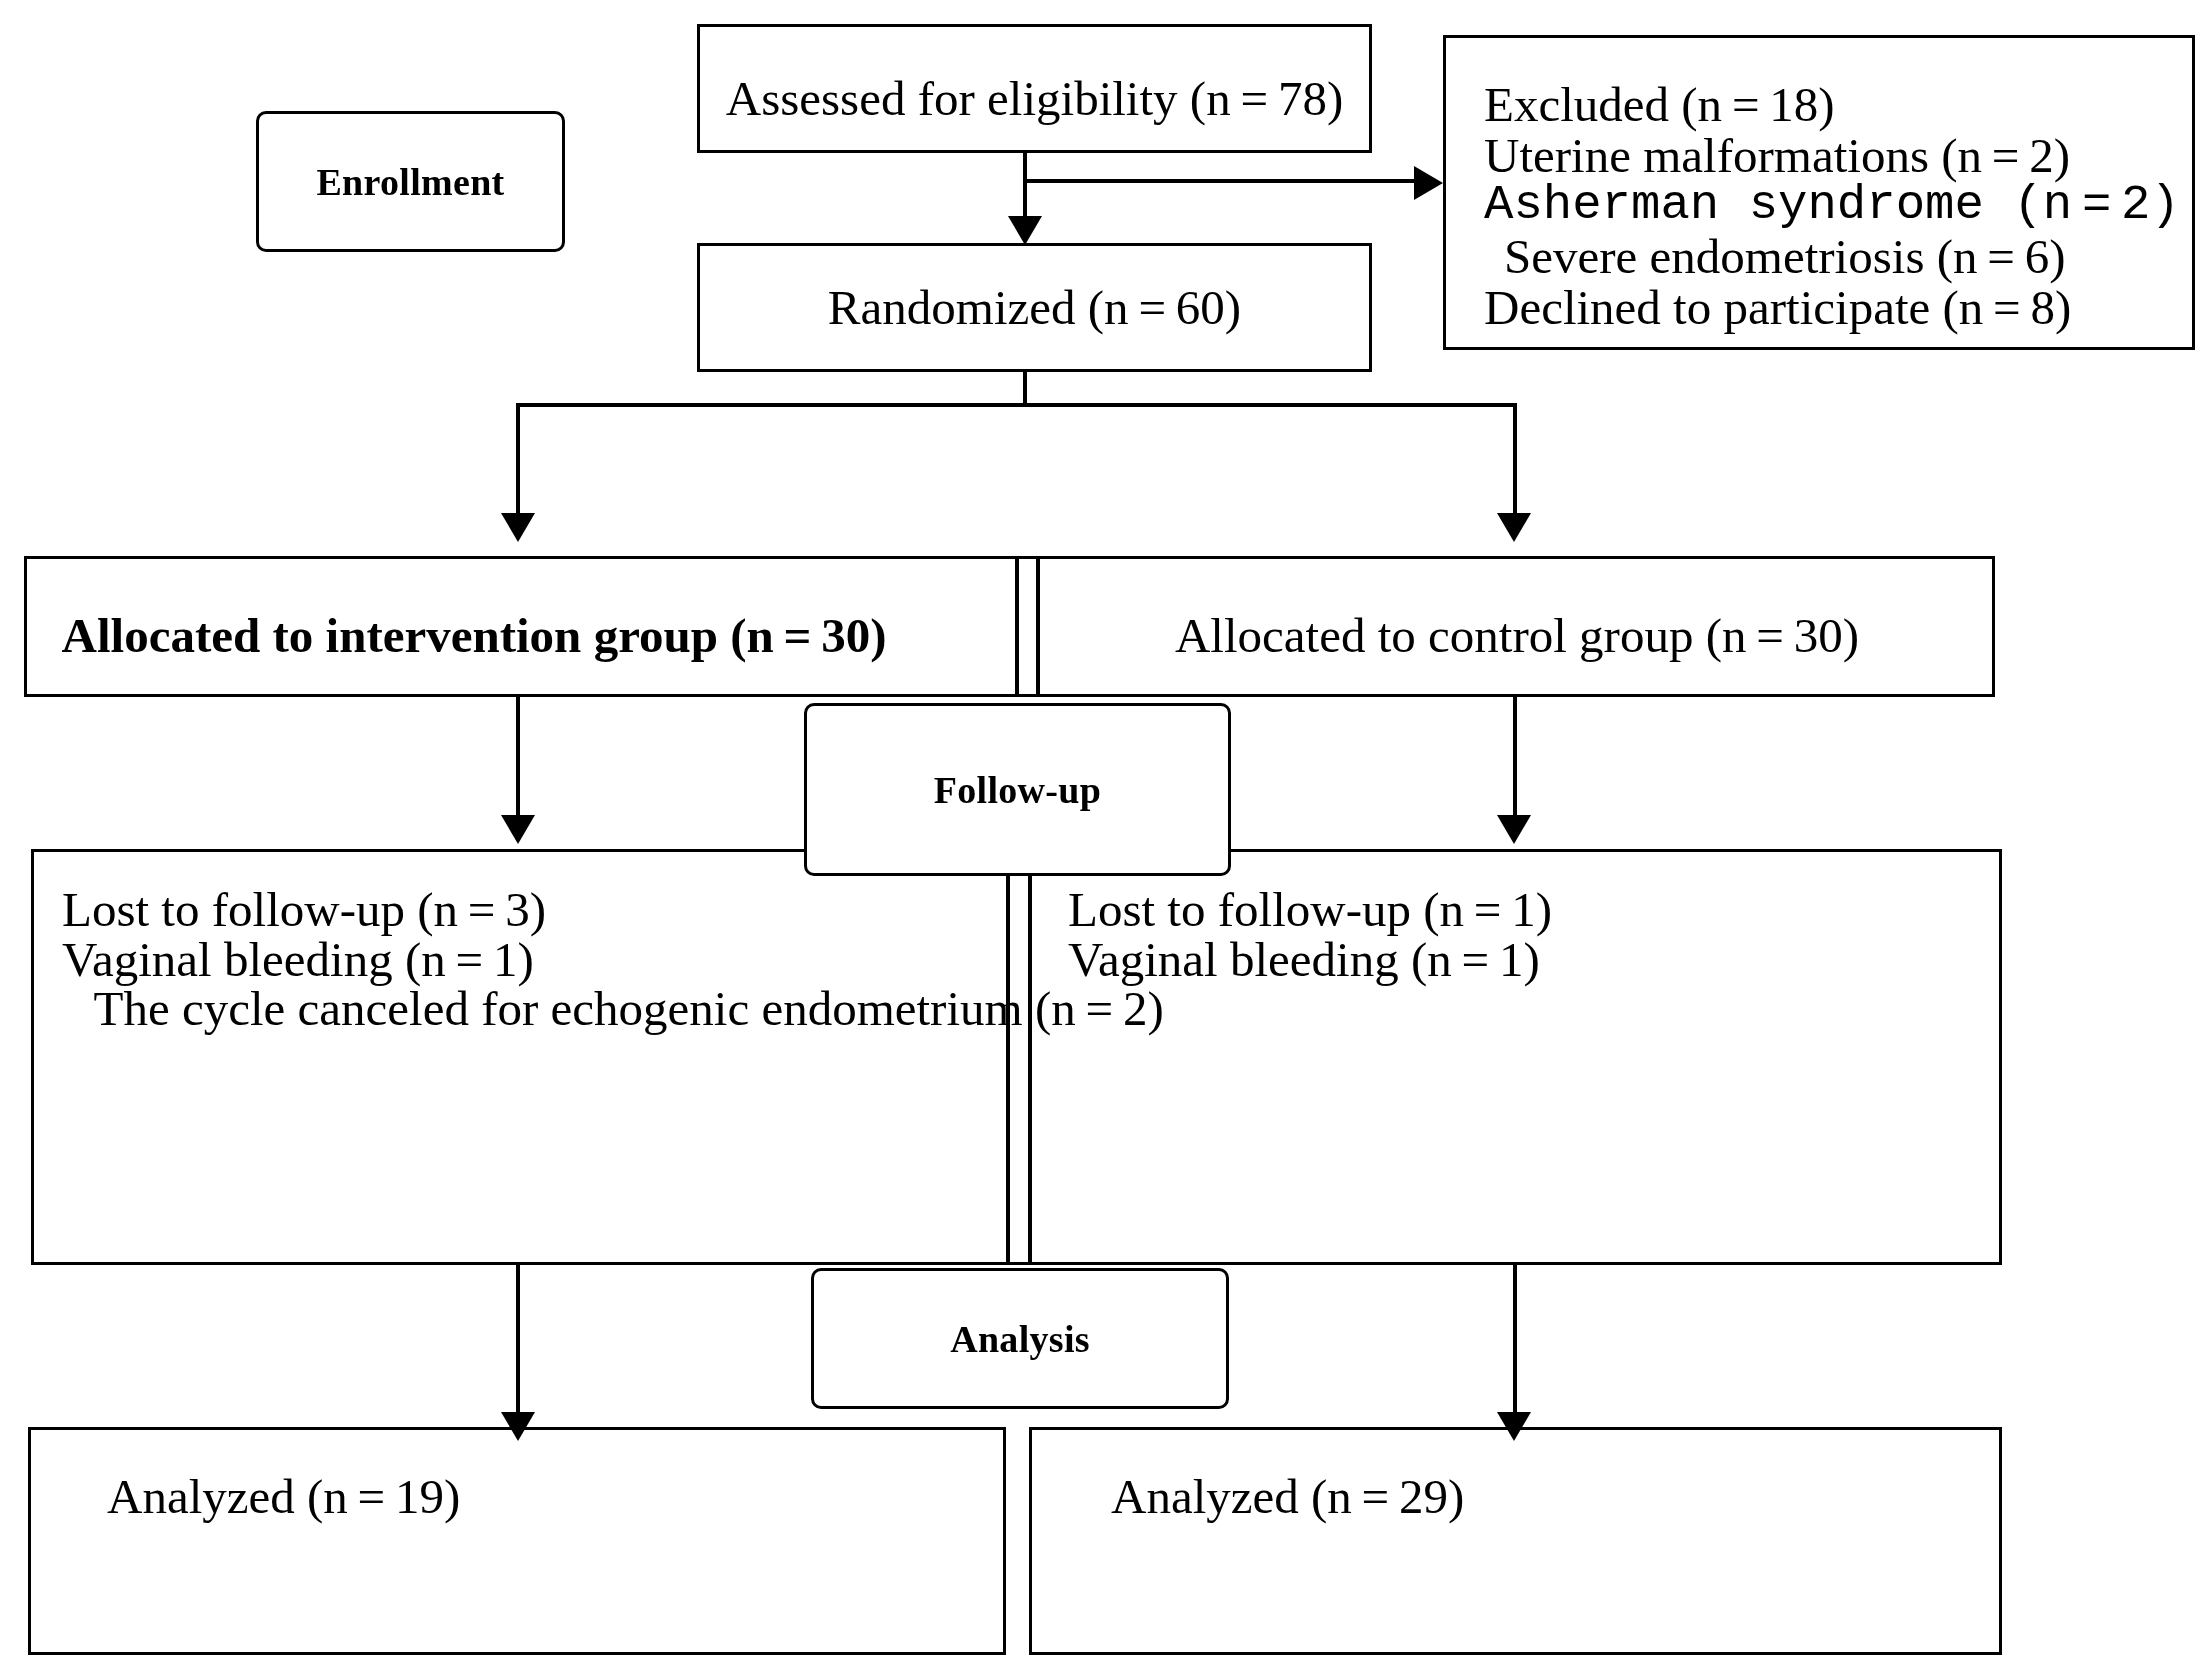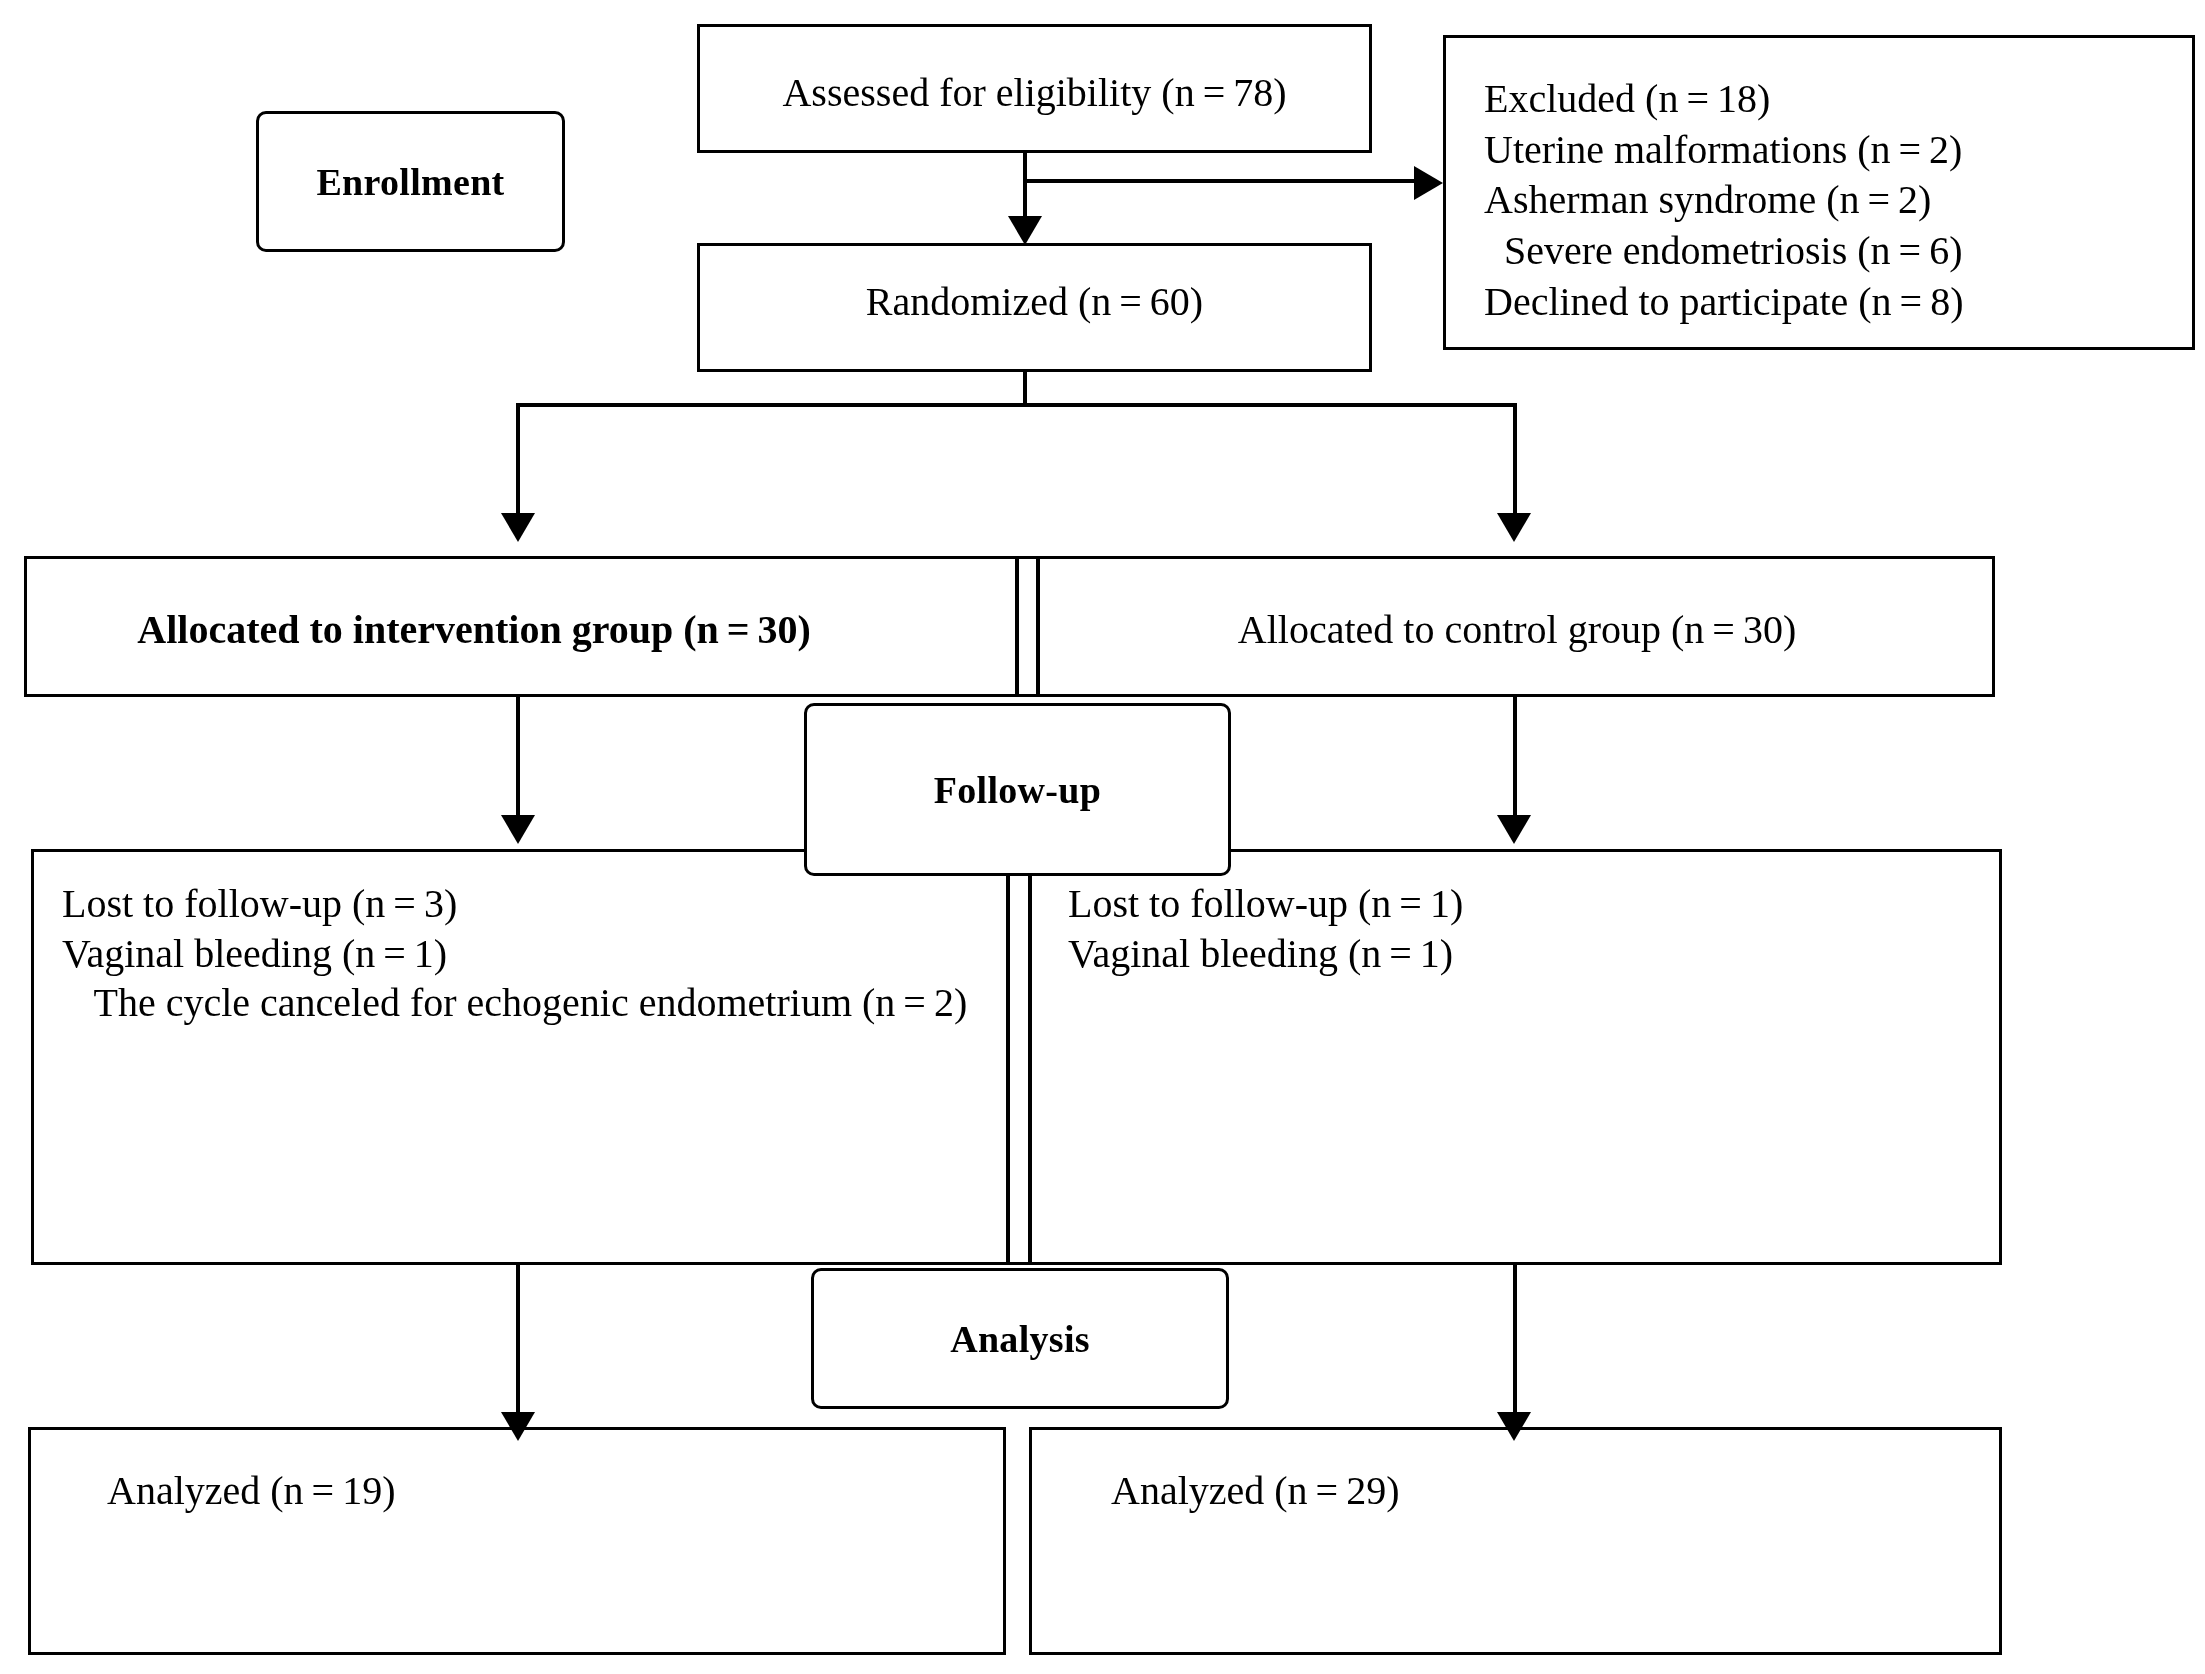"Assessed for eligibility (n =" .txt { font-size: 40px -> 49px }
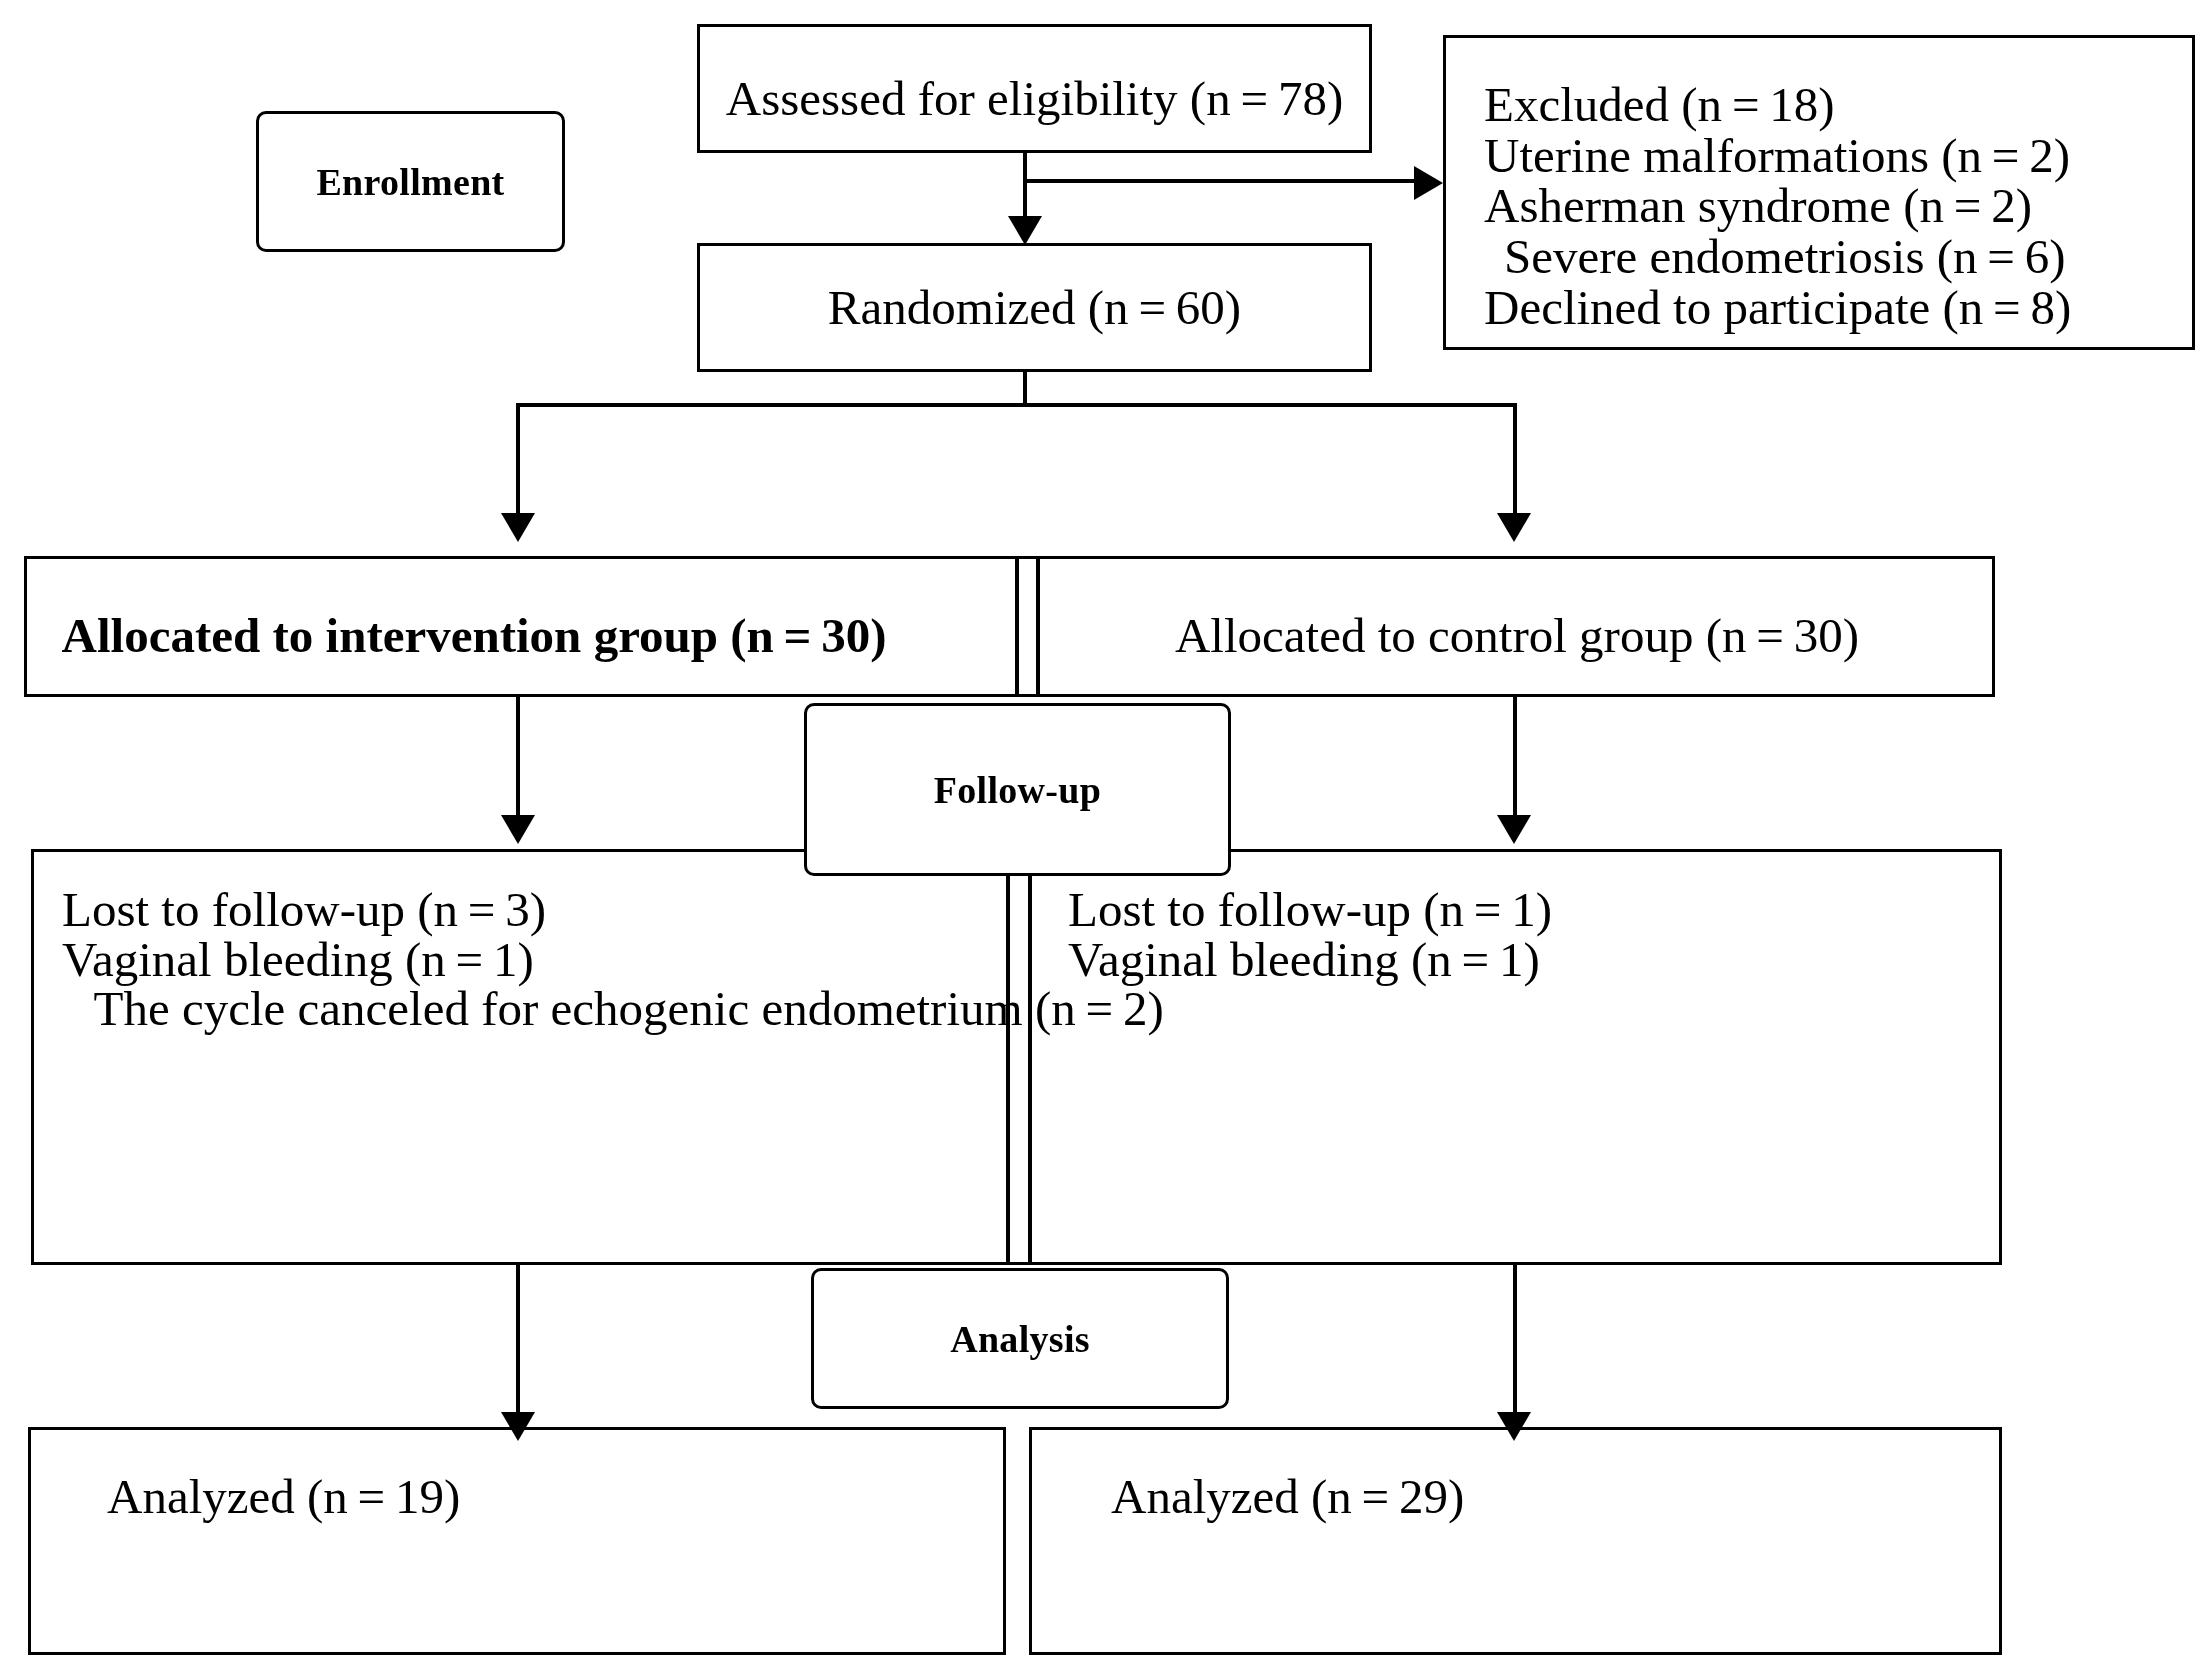"Asherman syndrome (n = 2)" div.txt { font-family: none -> Liberation Mono, monospace }
